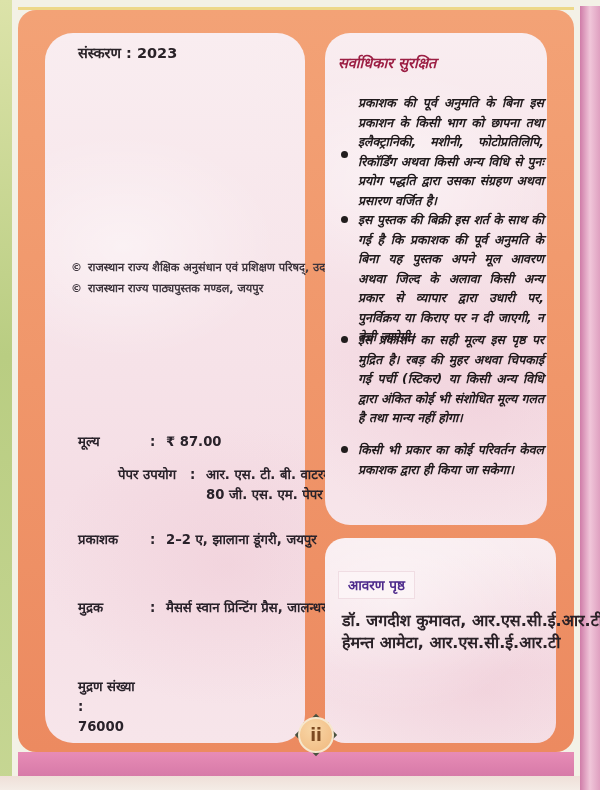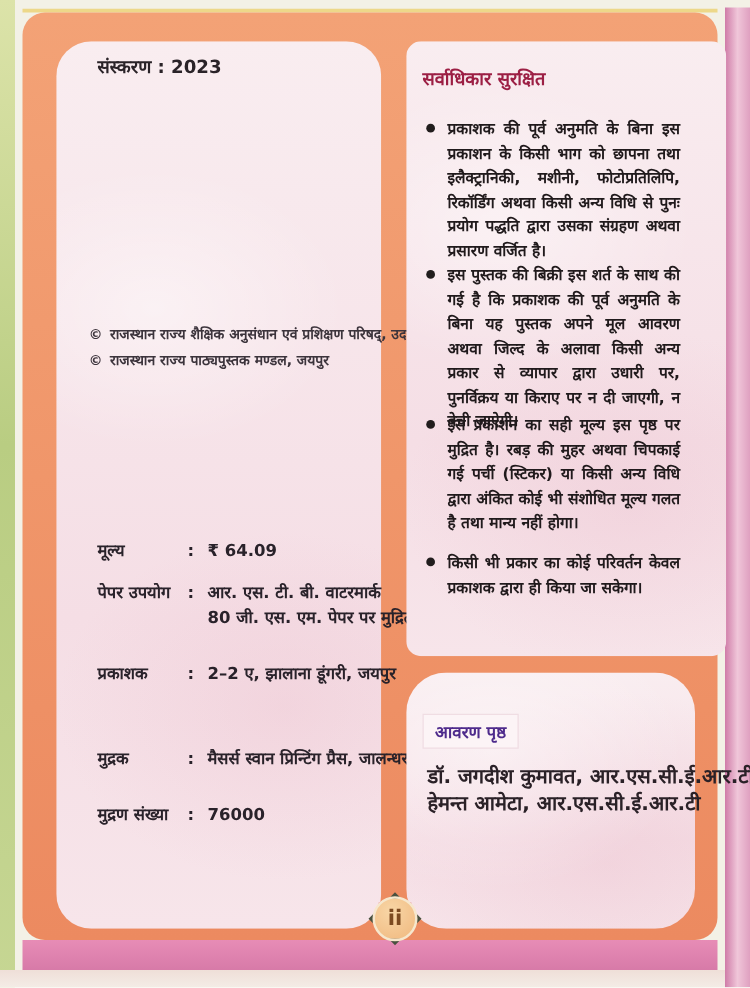"सर्वाधिकार सुरक्षित" .panel.rt { border-radius: 12px -> 25px; font-style: none -> italic; width: 256px -> 222px }
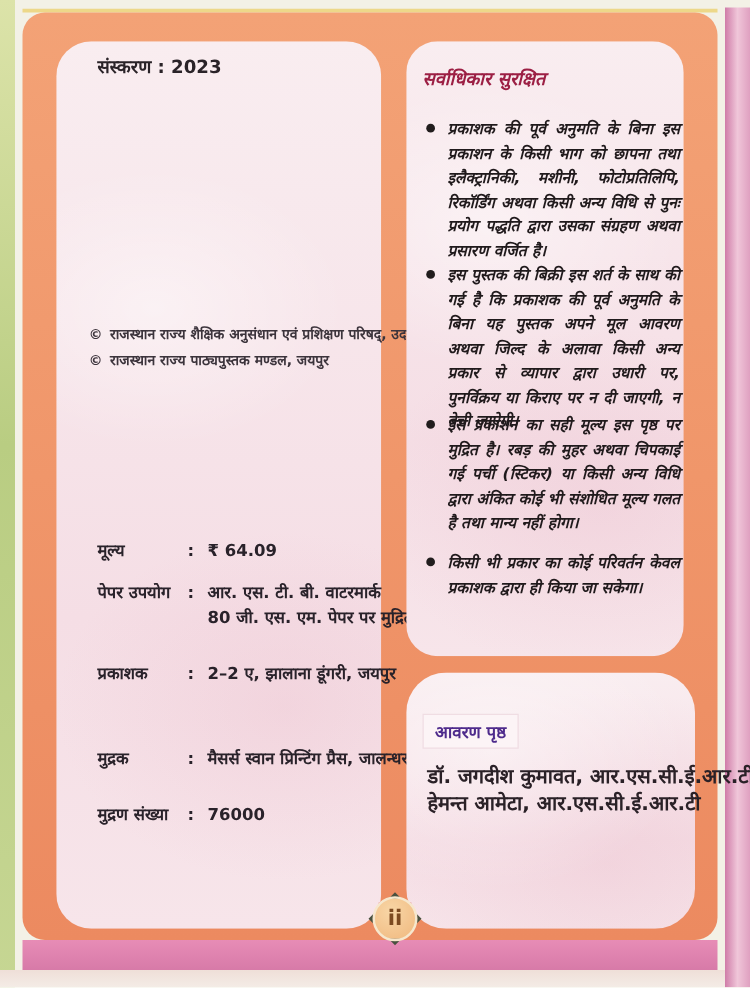"प्रकाशक की पूर्व अनुमति के" div.bullet { align-items: none -> center }
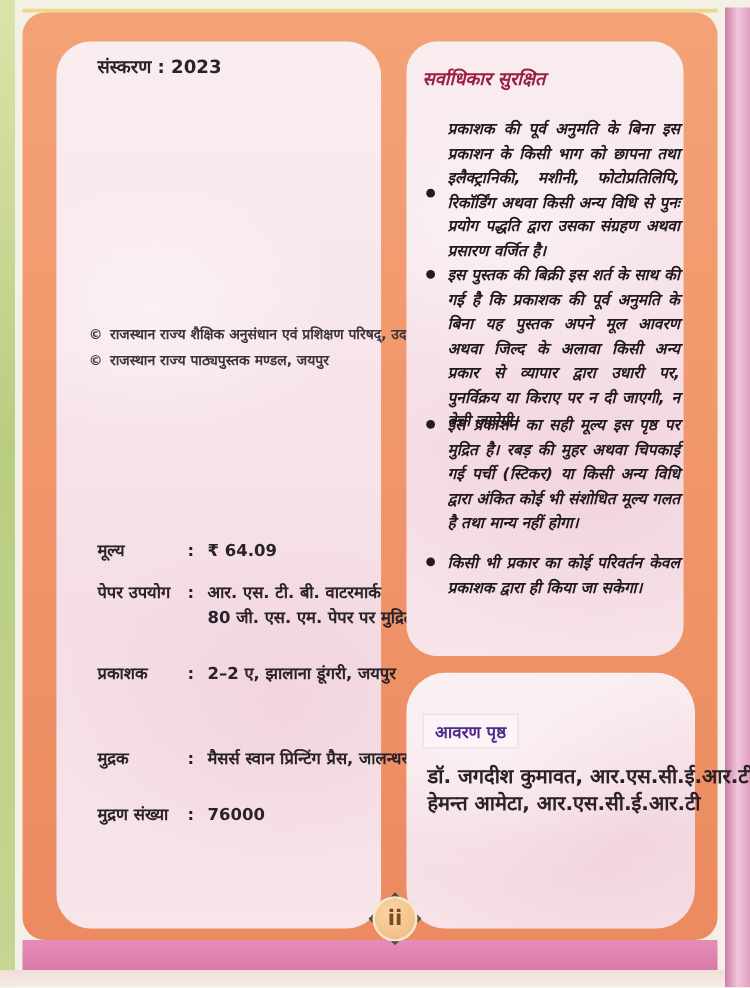"₹ 64.09" div { text: 64.09 -> 87.00 }
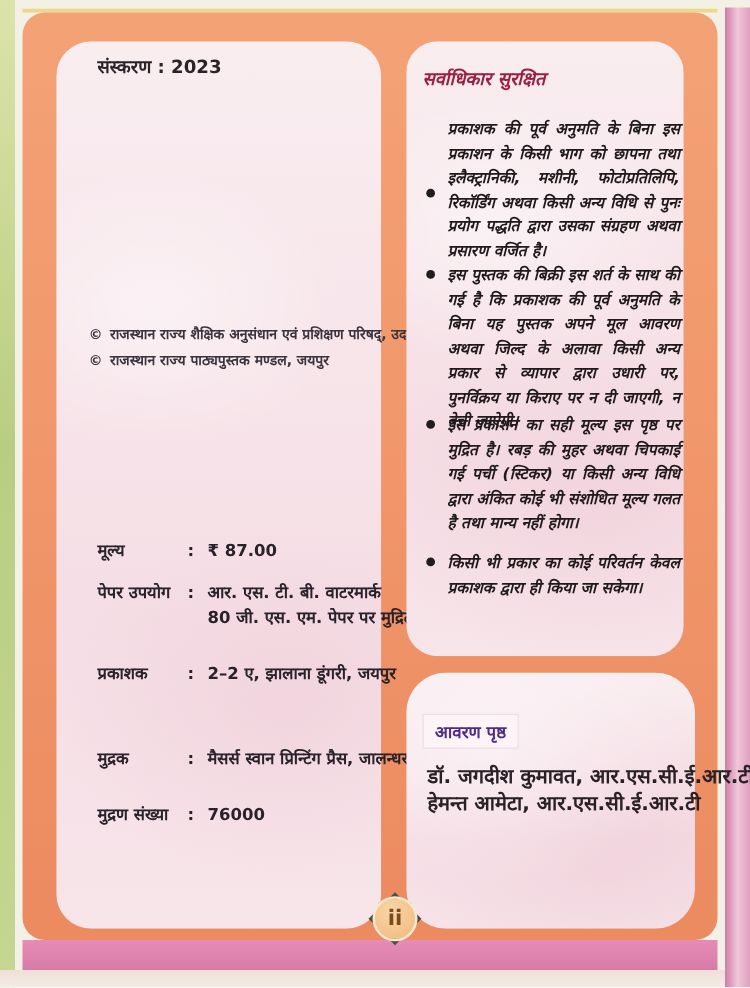"पेपर उपयोग" div.drow { margin-left: none -> 40px }
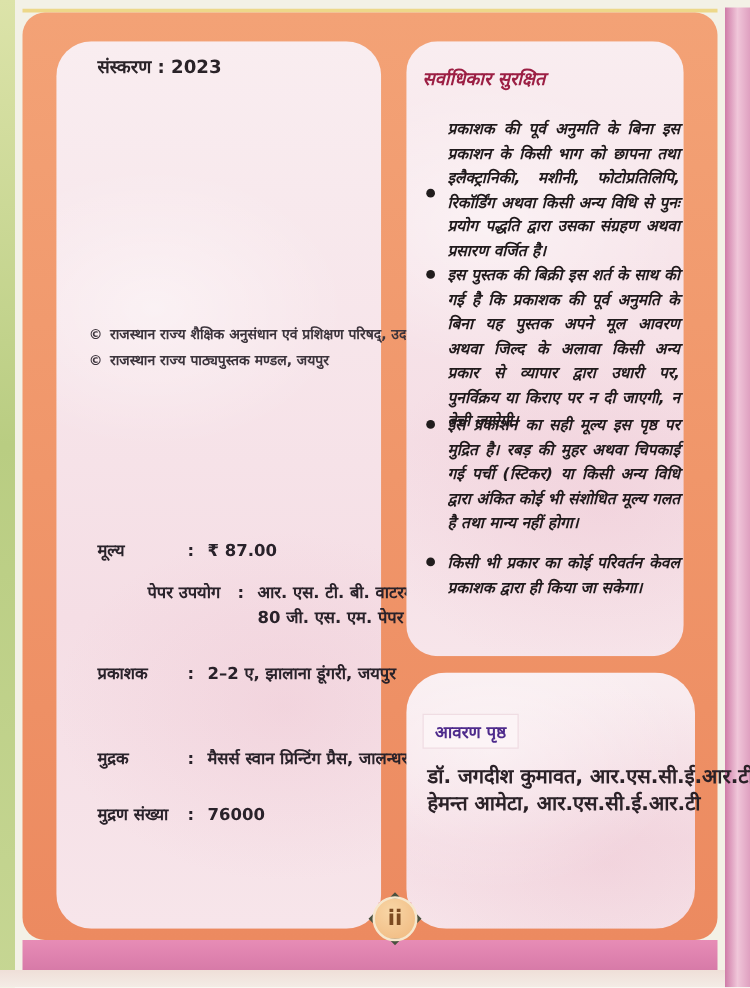"आवरण पृष्ठ" .panel.rb { border-radius: 32px -> 20px }
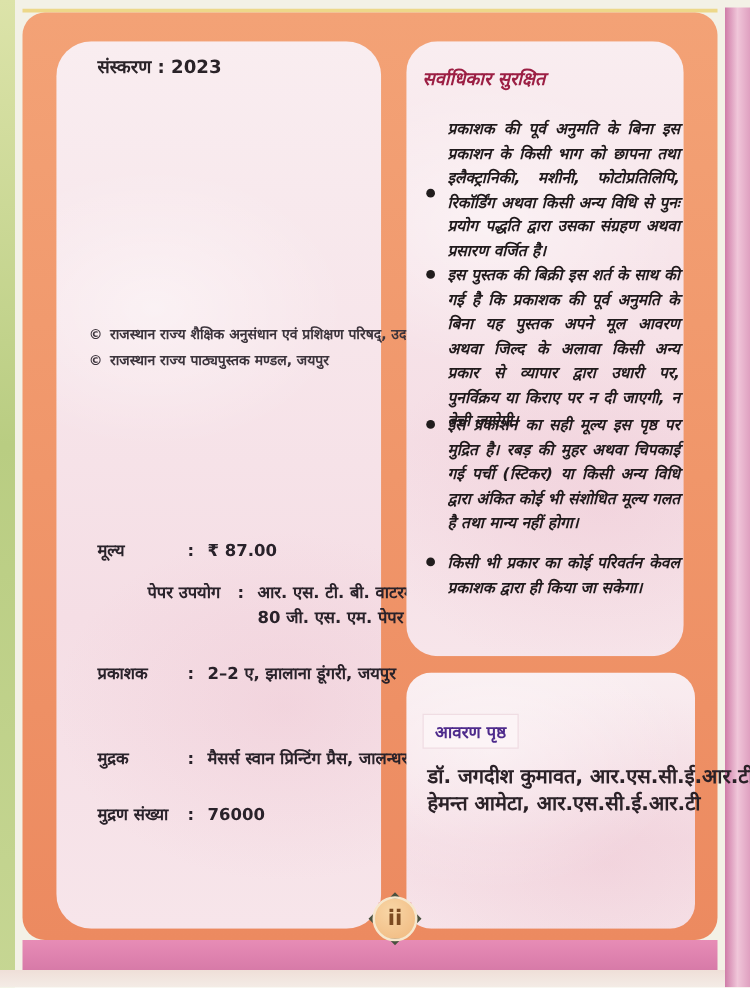"मुद्रण संख्या" div.drow { flex-direction: none -> column; top: 610px -> 644px }
